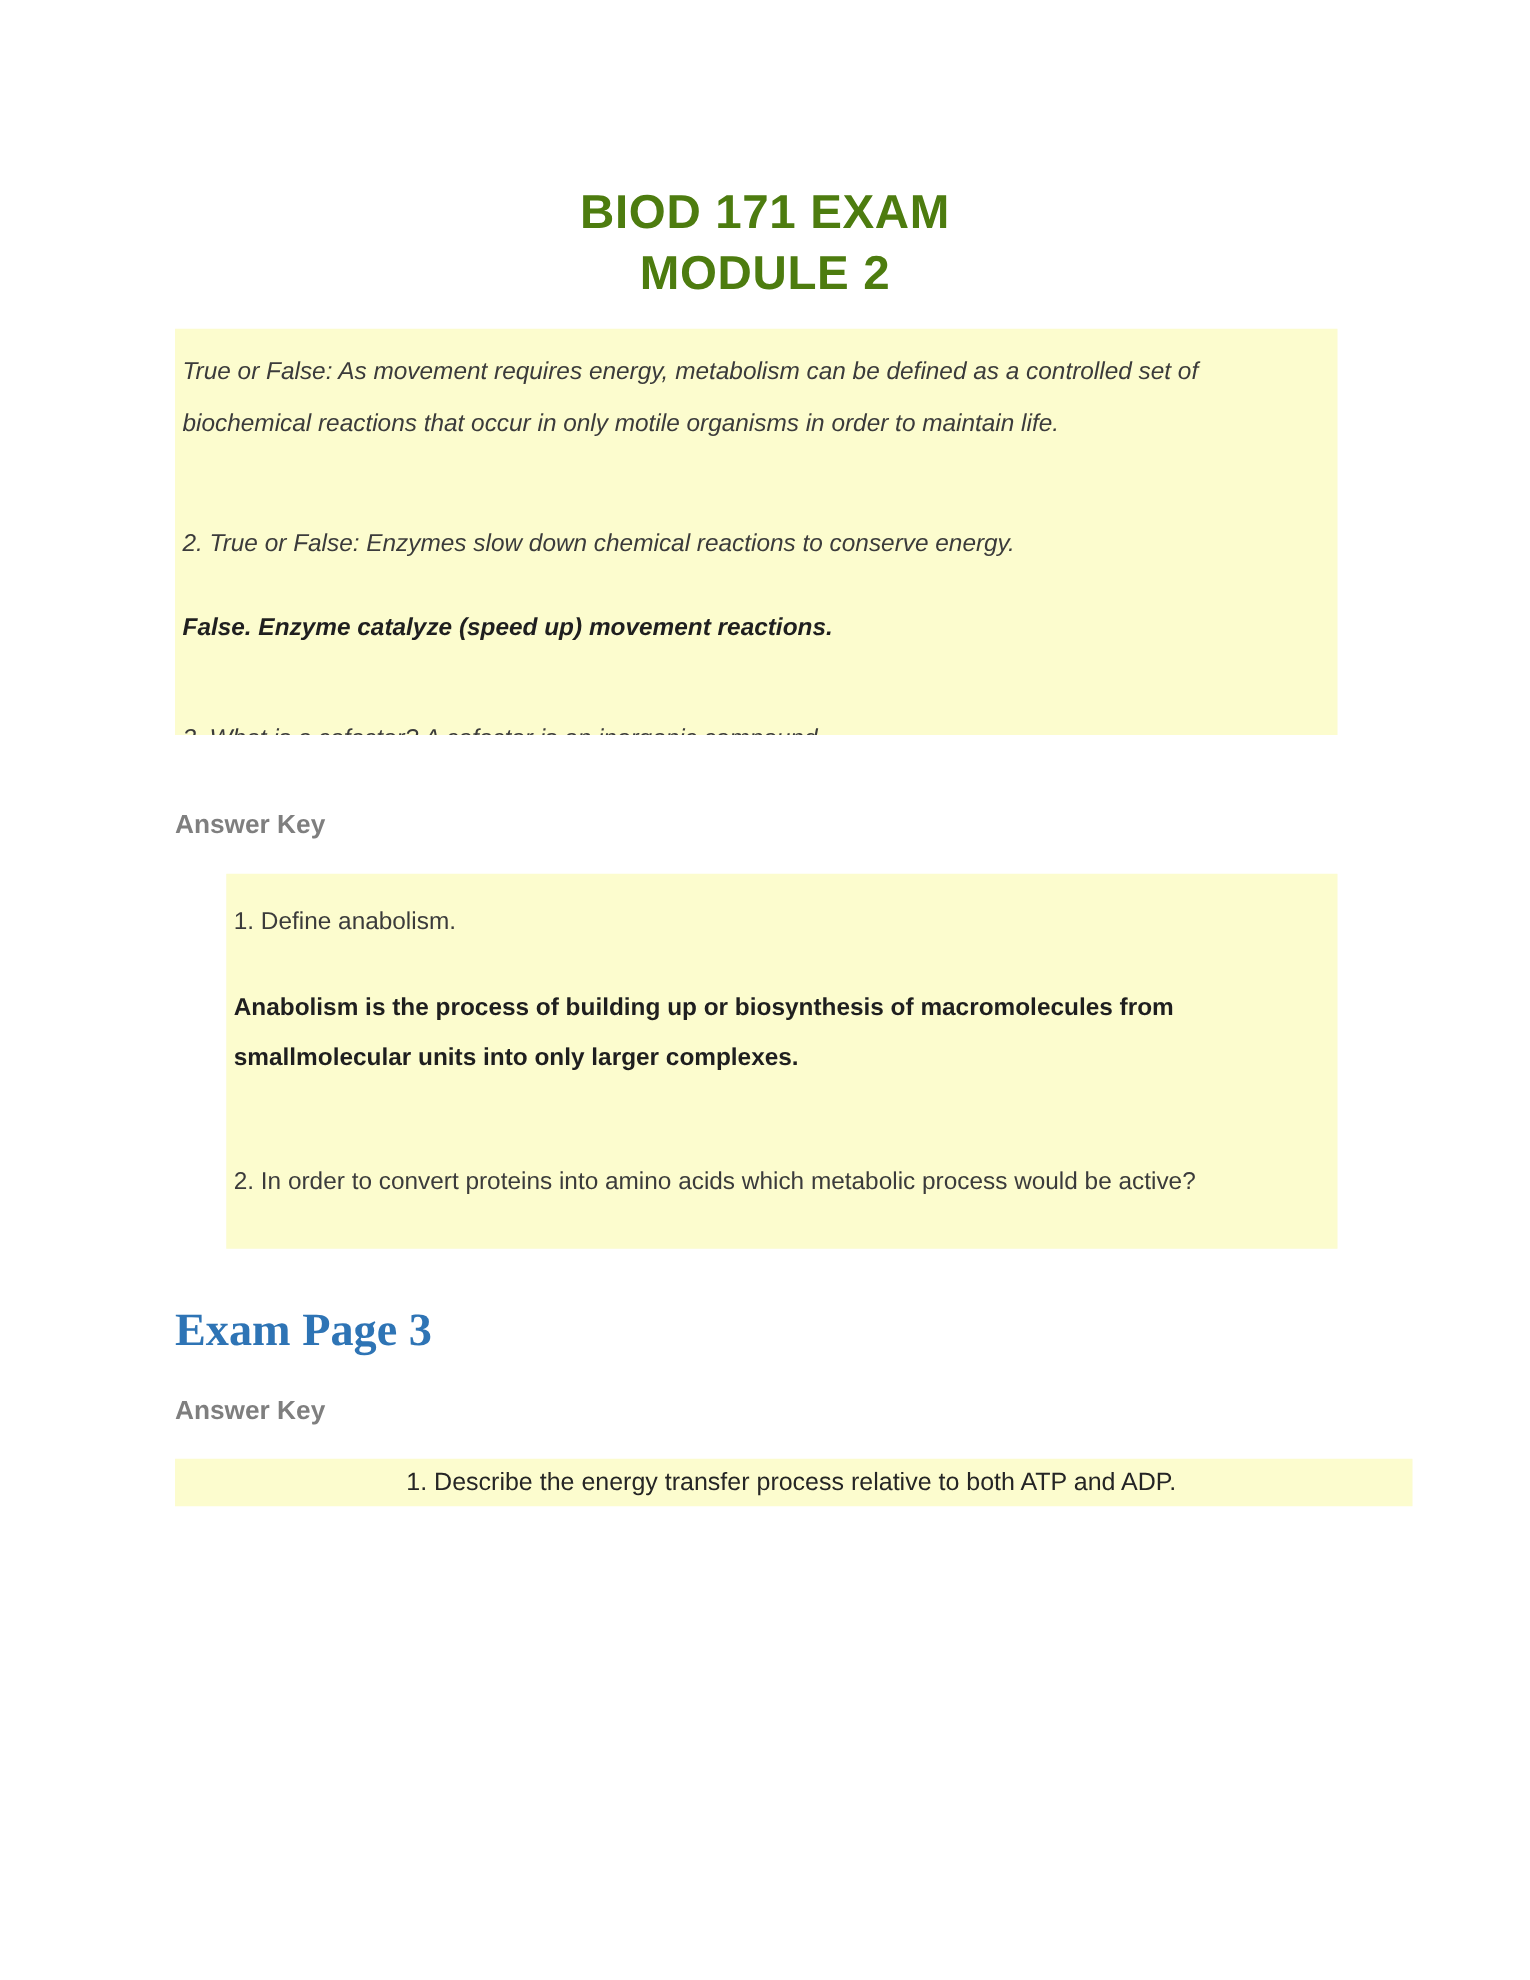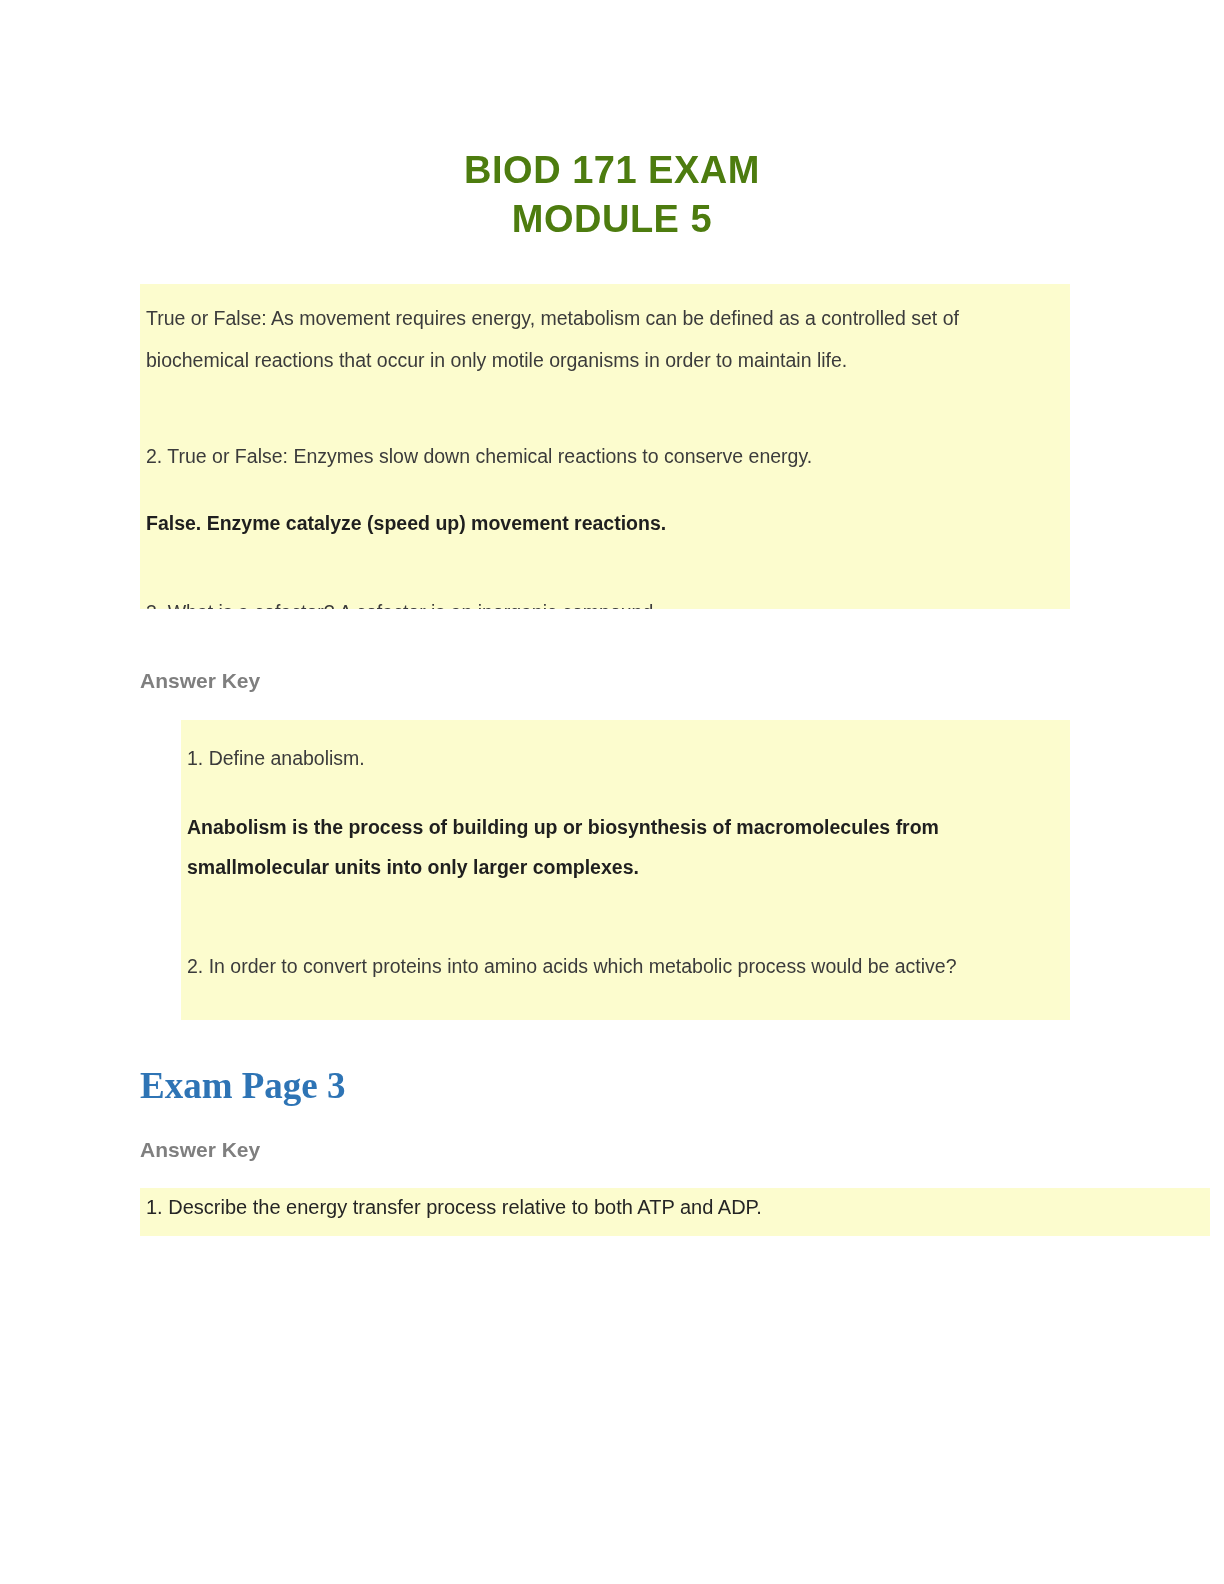"MODULE 5" div { text: 5 -> 2 }
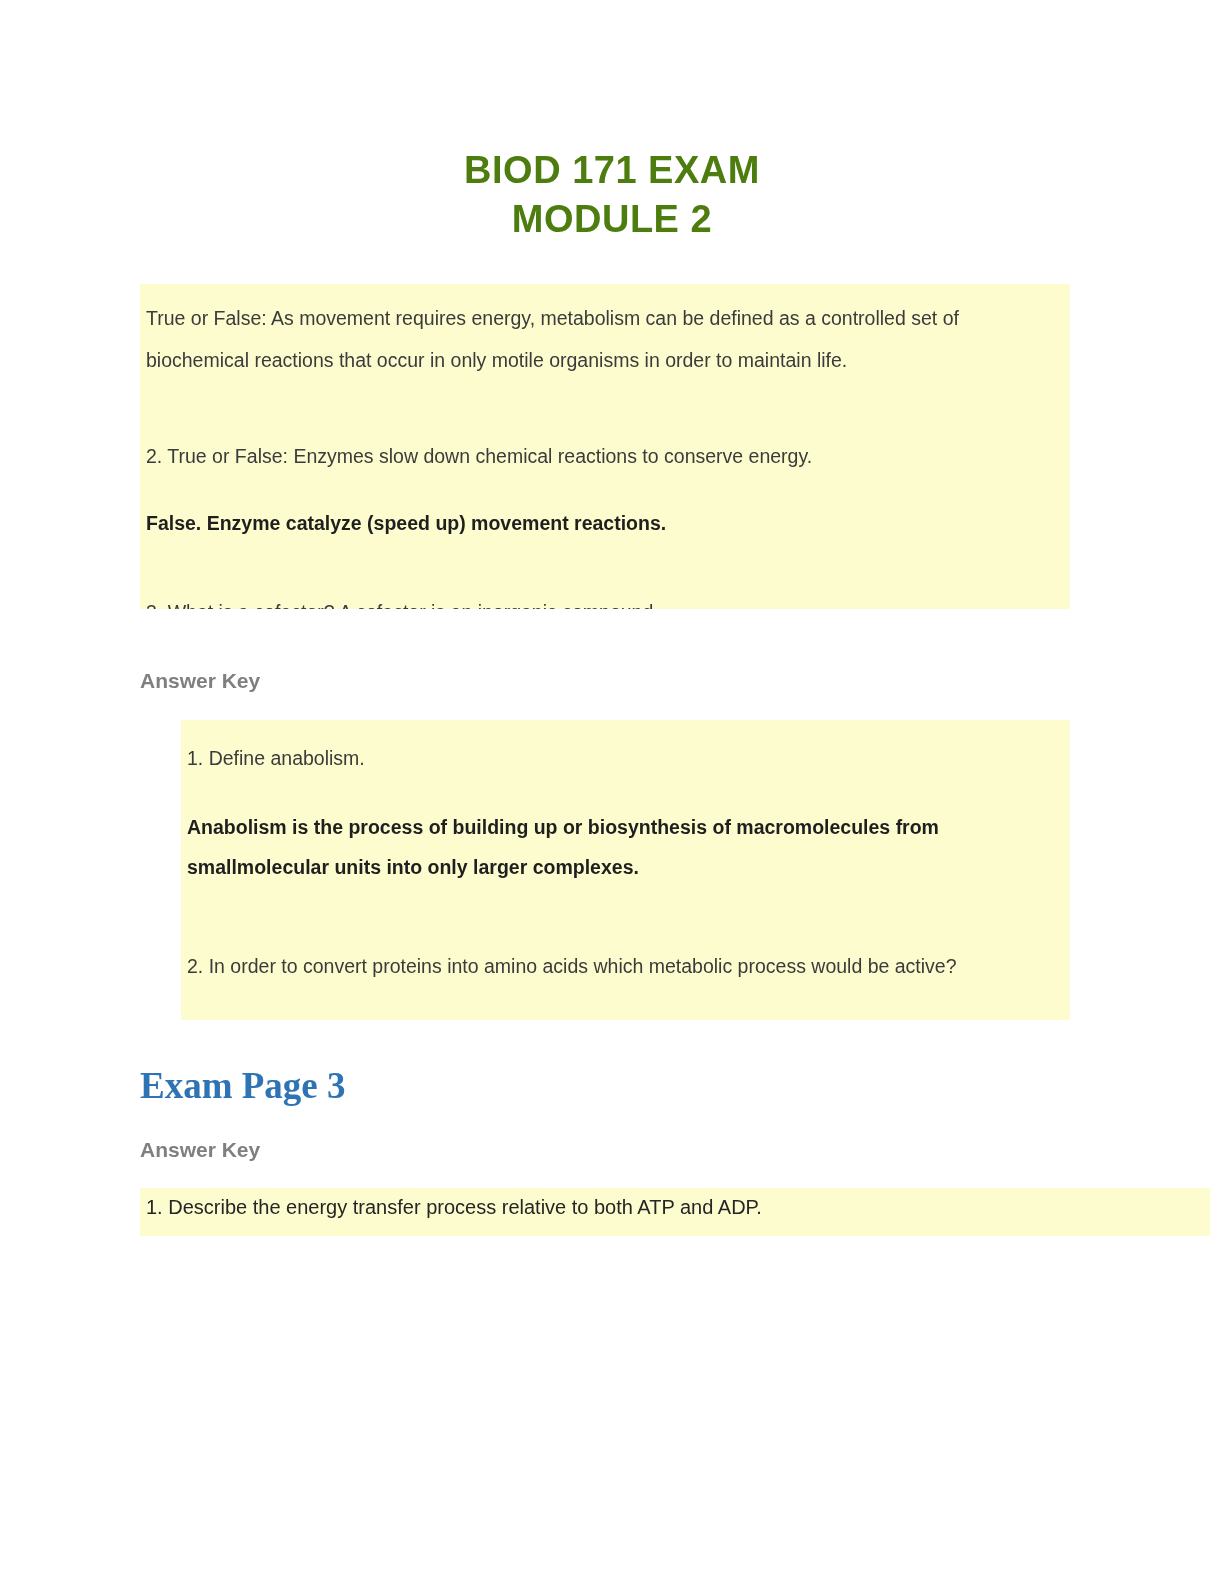"True or False: As movement" .block1 { font-style: none -> italic; margin-top: 41px -> 20px }
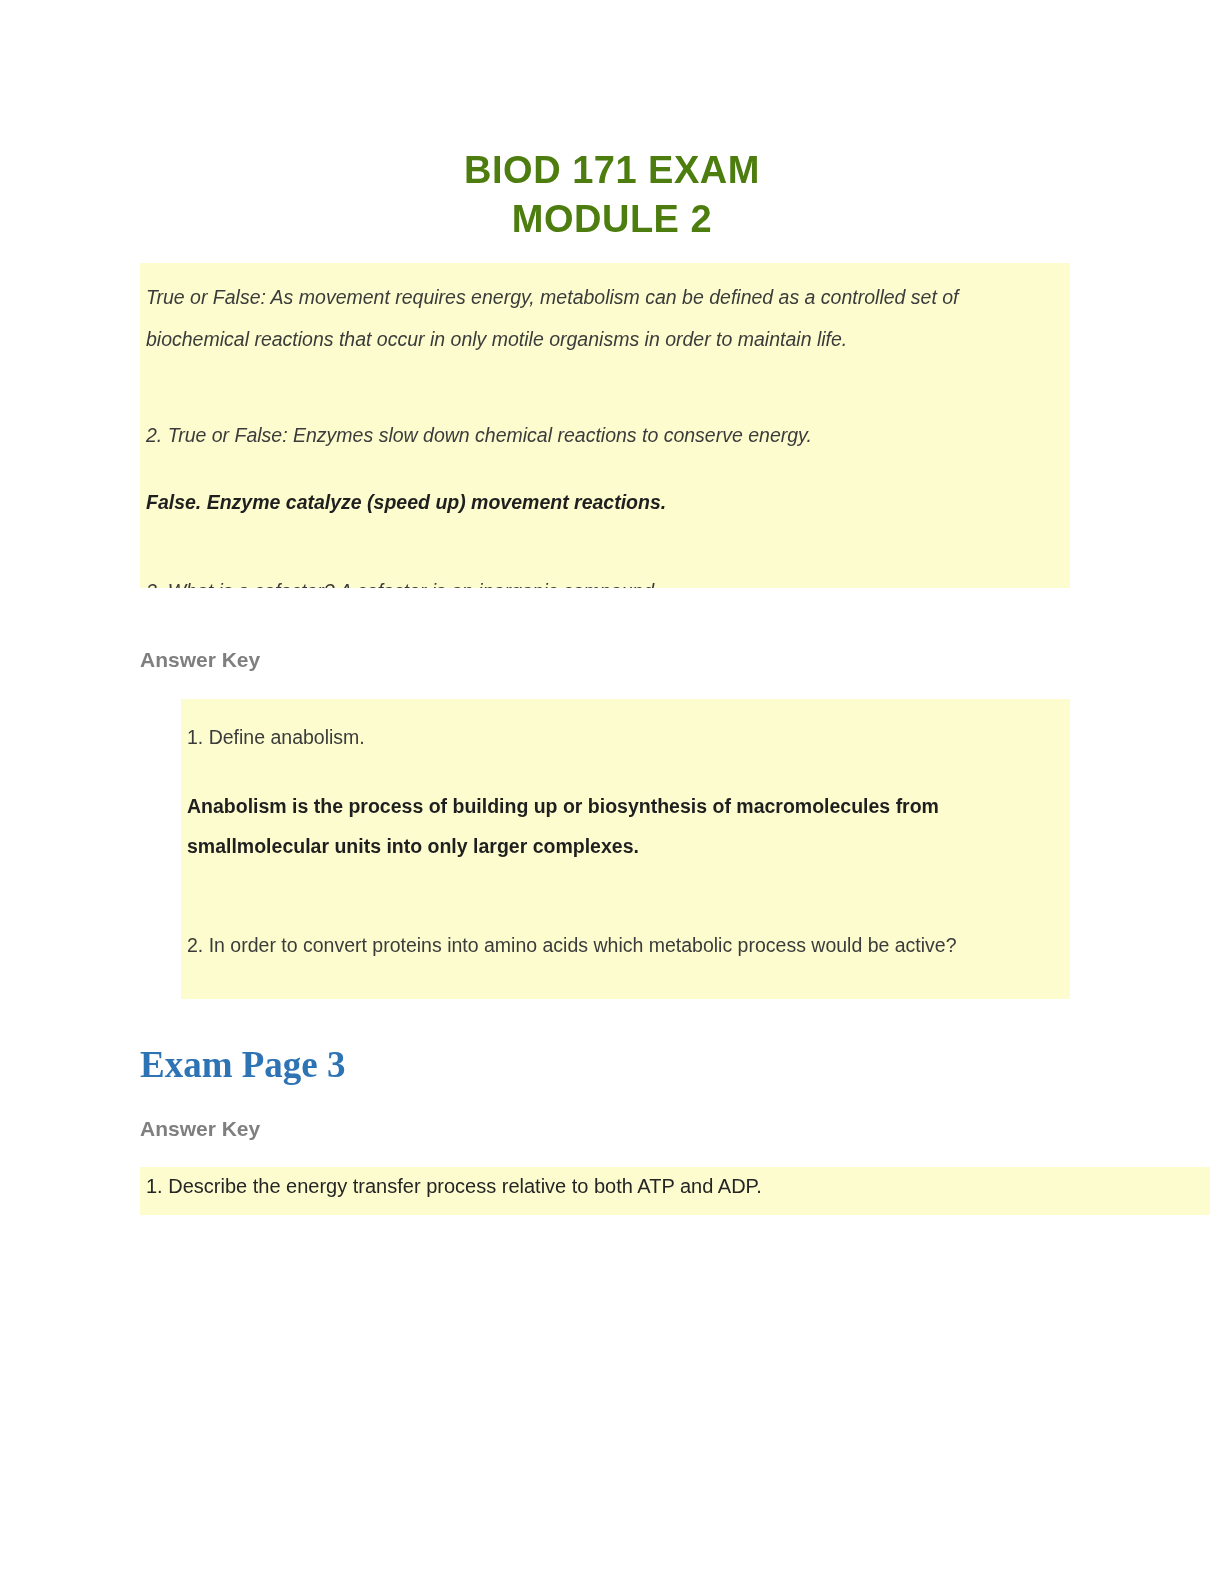"1. Describe the energy transfer" .hl-line { padding: 5px 10px 14px 6px -> 5px 10px 4px 6px; text-align: none -> center; width: 1070px -> 990px }
